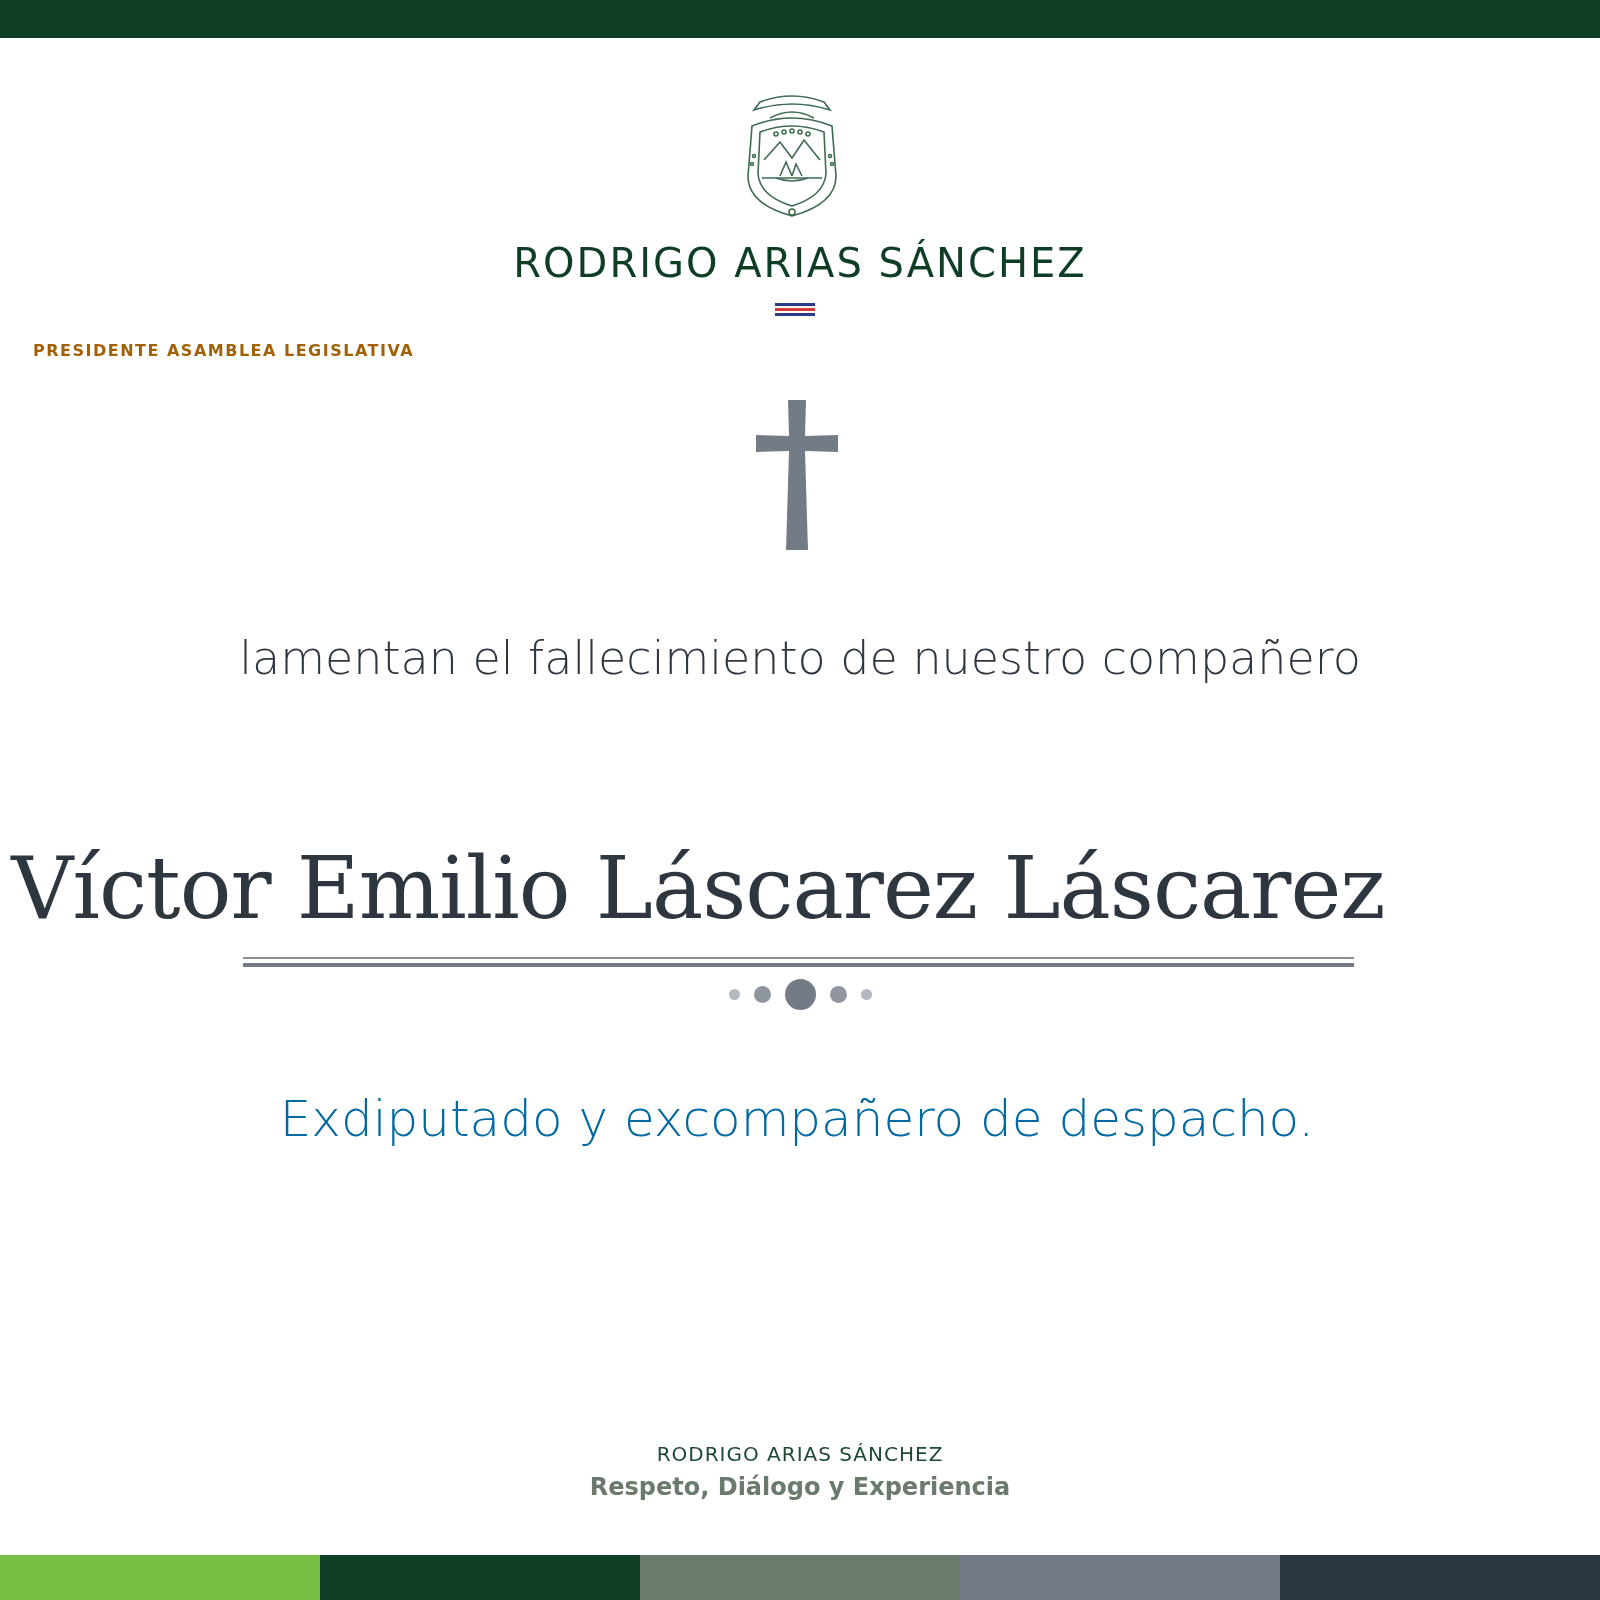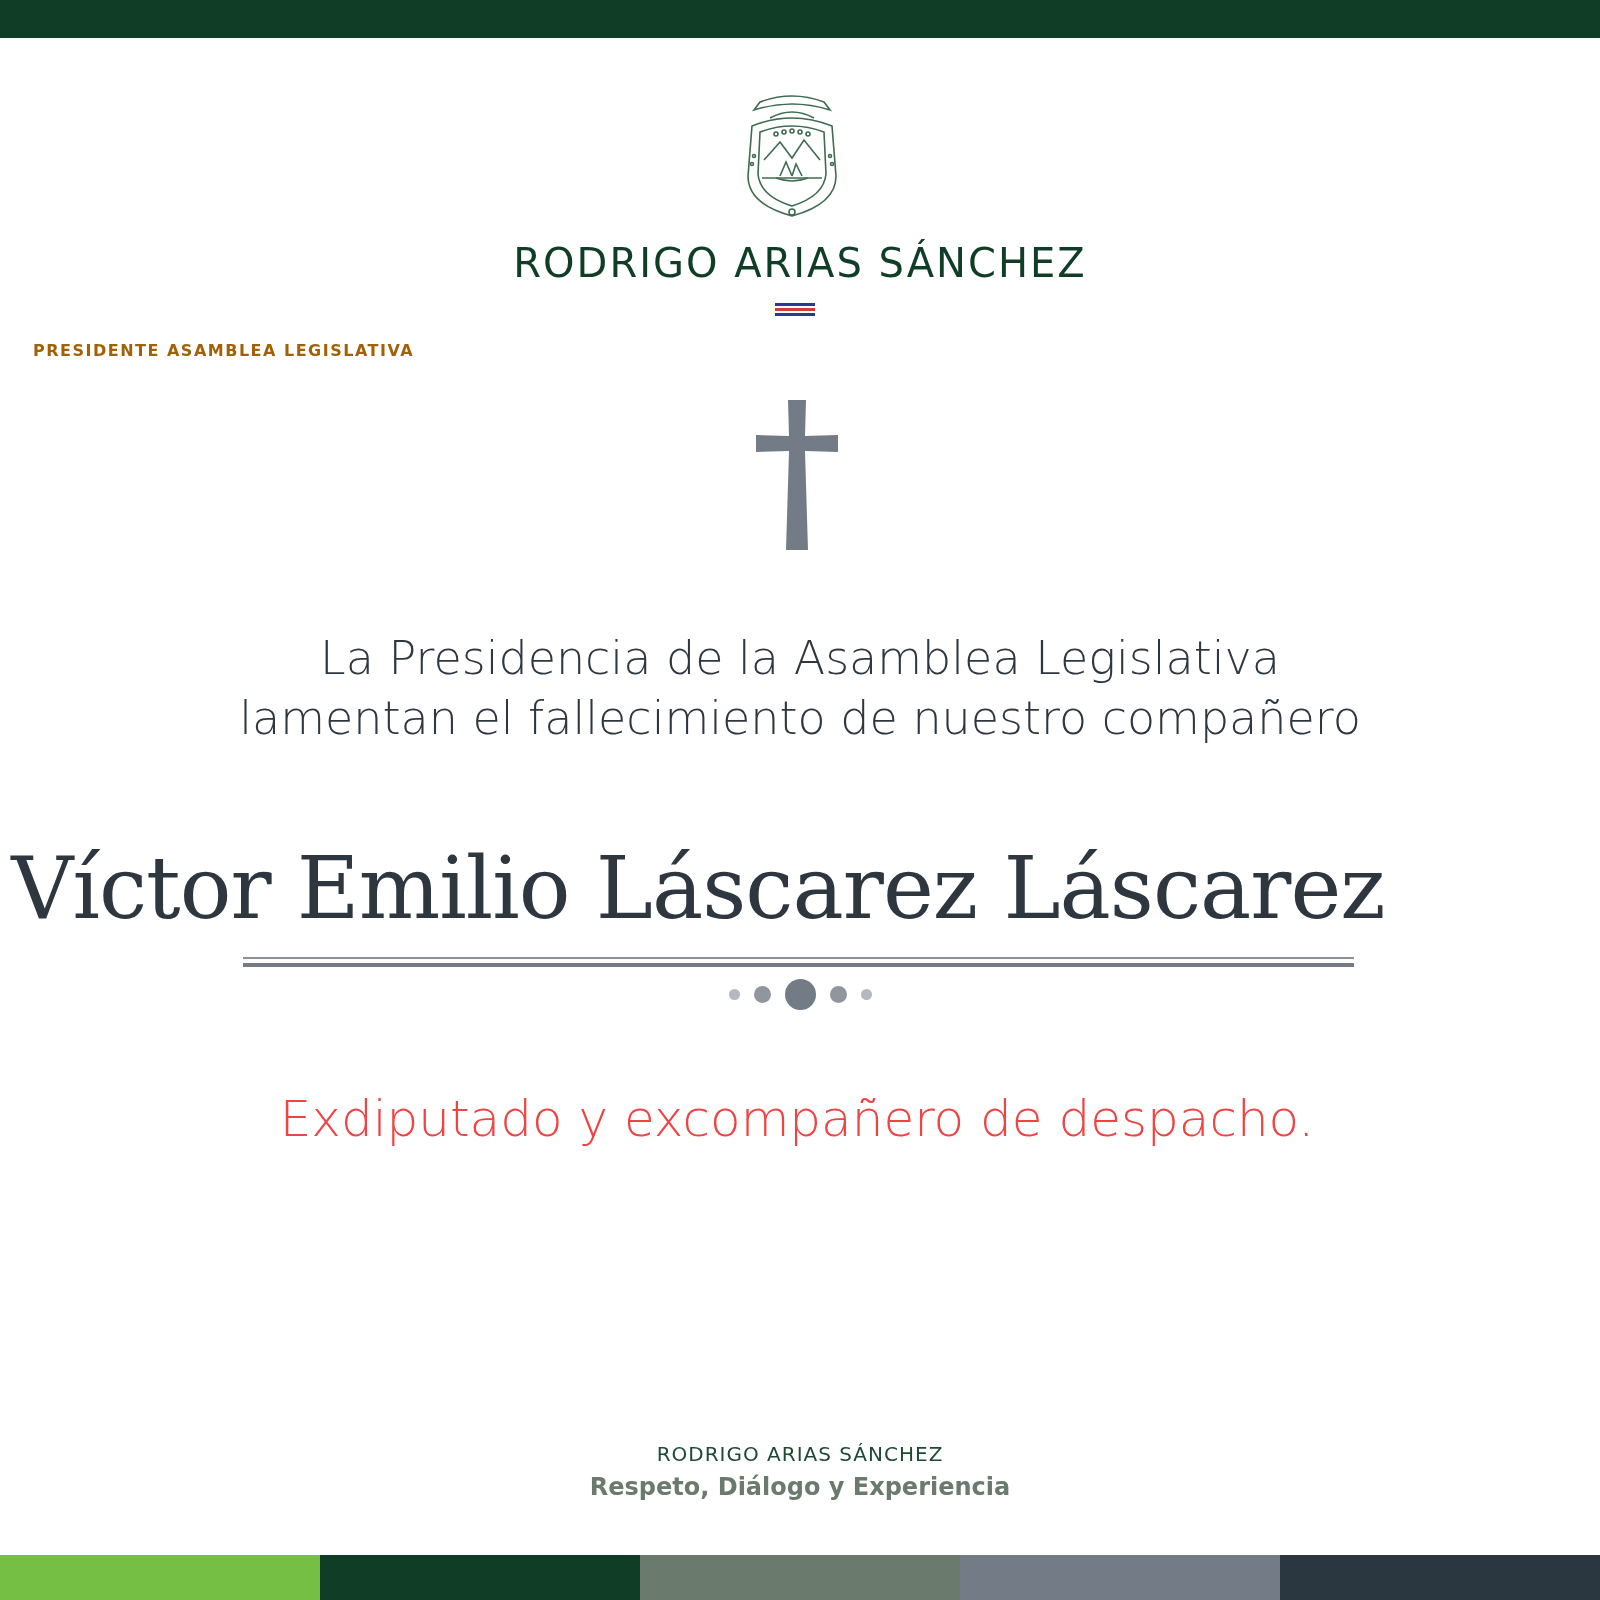"La Presidencia de la Asamblea" div { html: <div>La Presidencia de la Asamblea Legislativa</div> -> none }
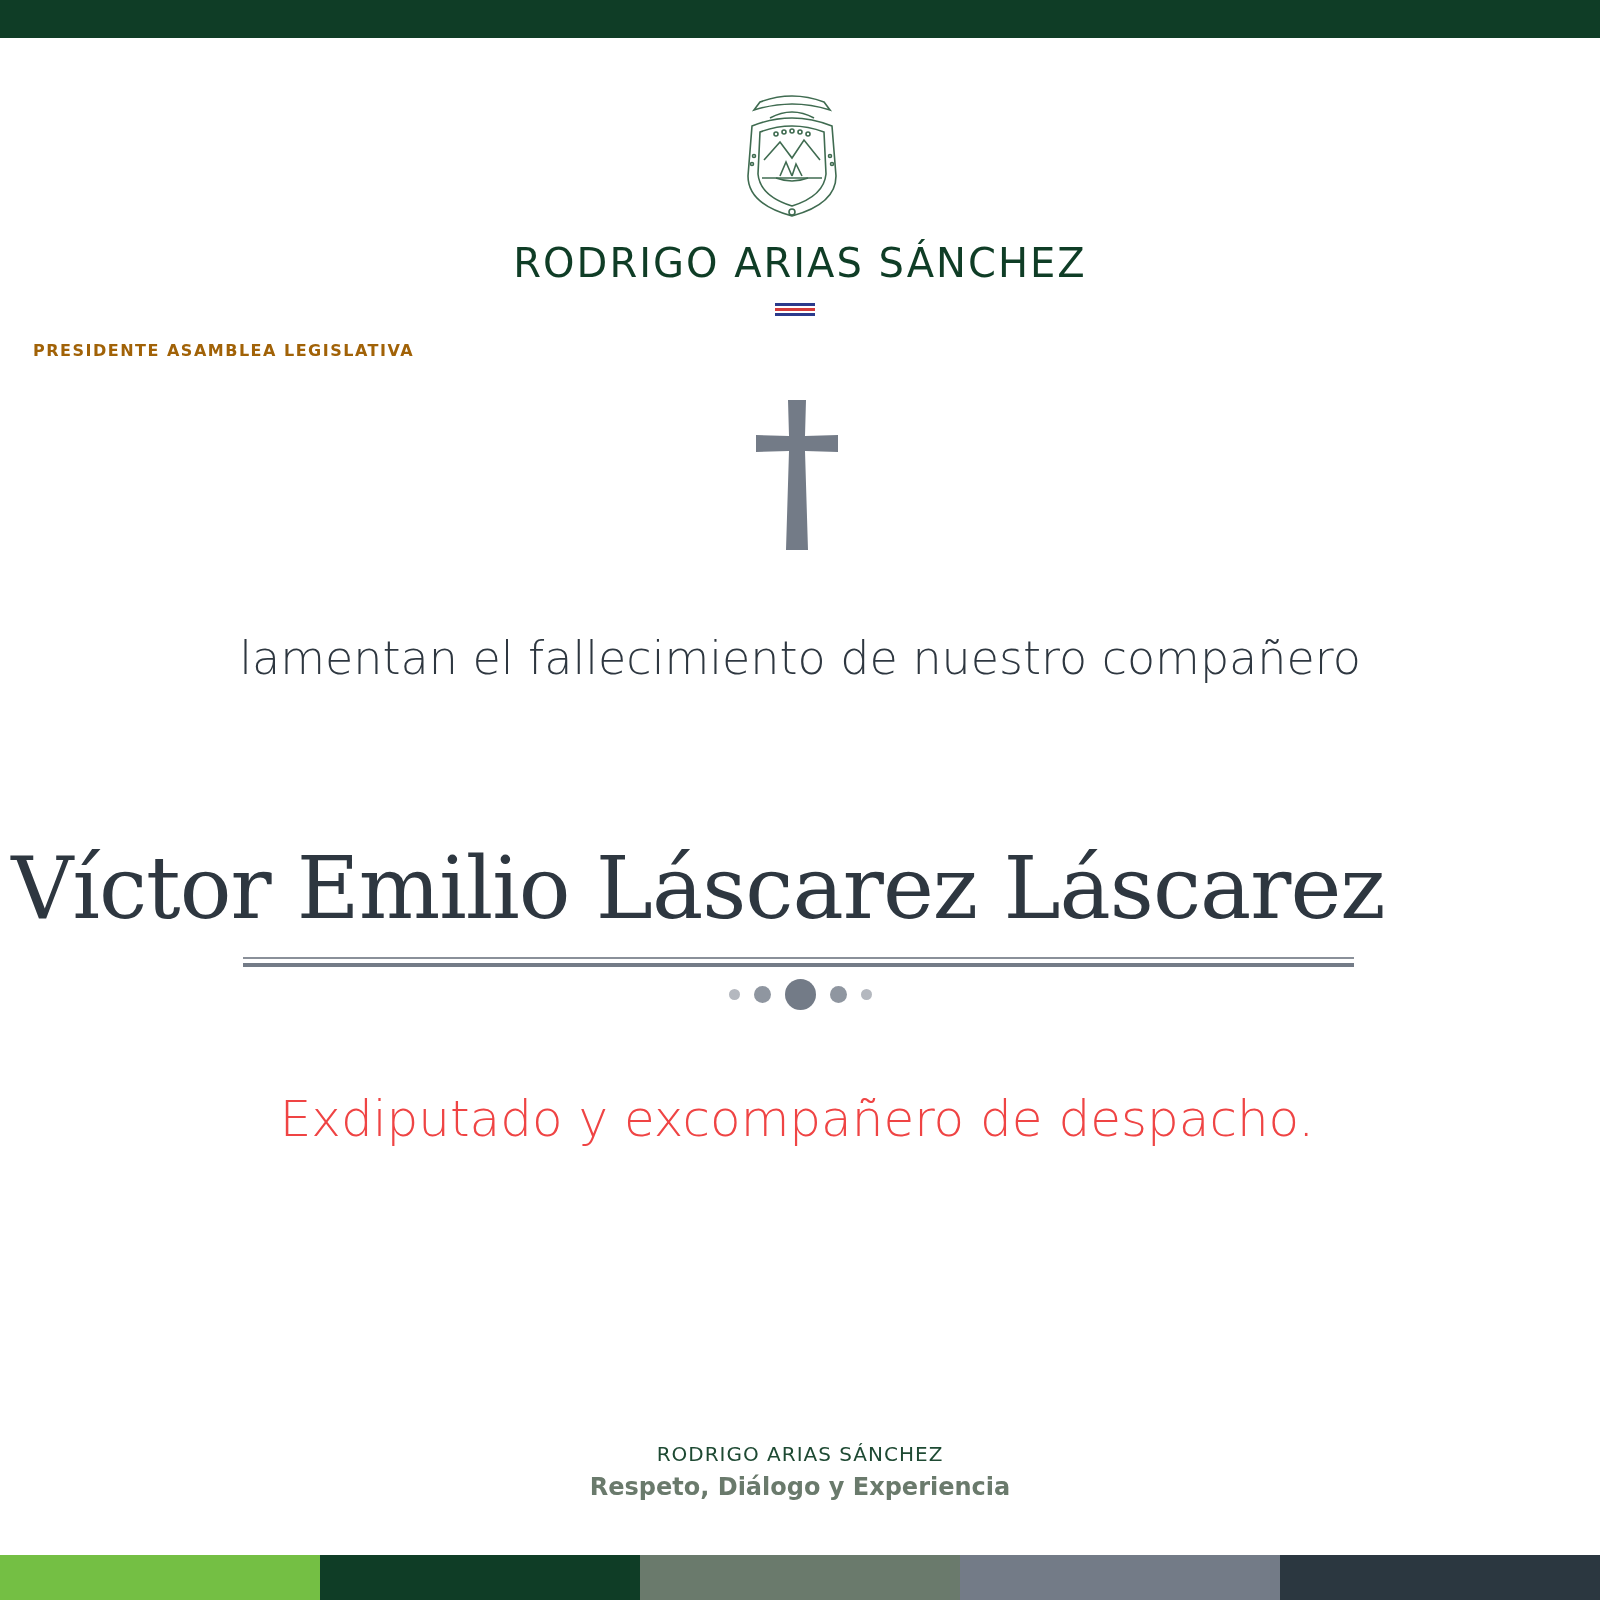"Exdiputado y excompañero de despacho." .role { color: #ef4444 -> #0369a1 }
